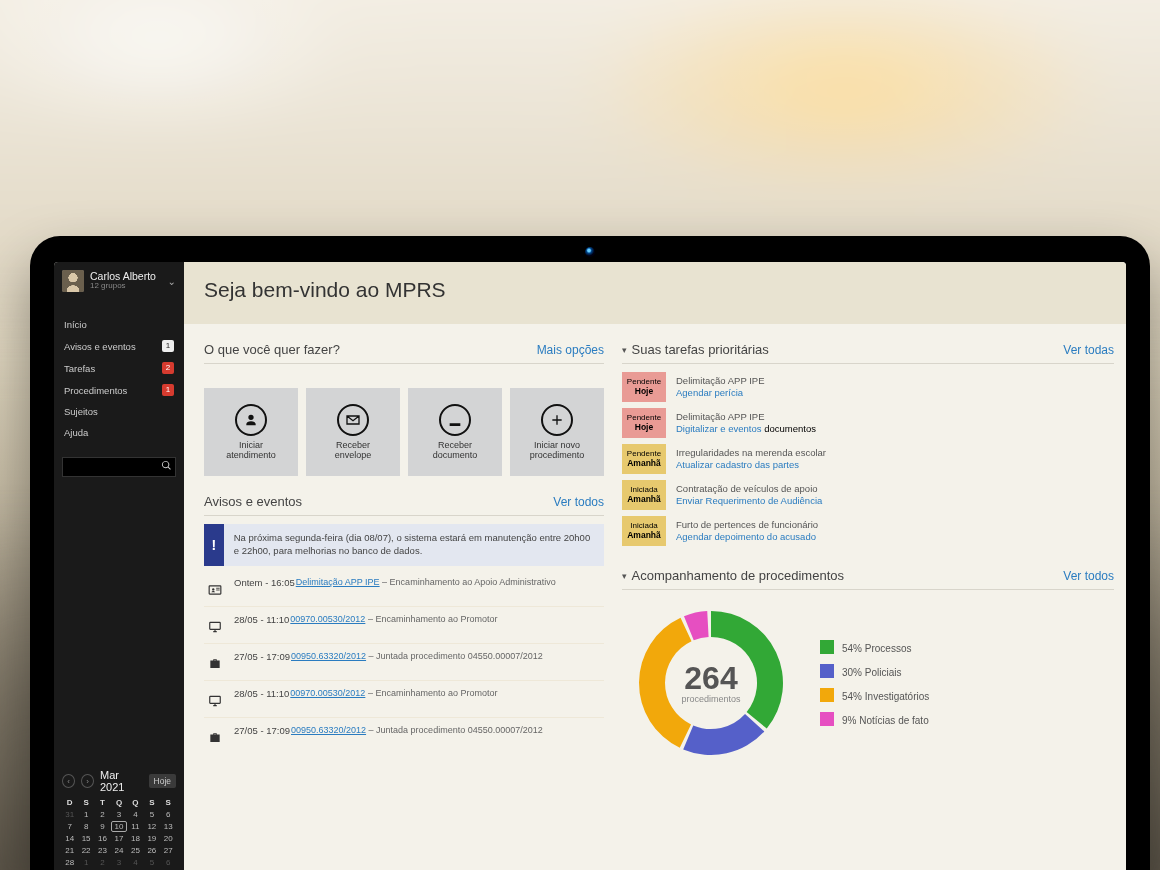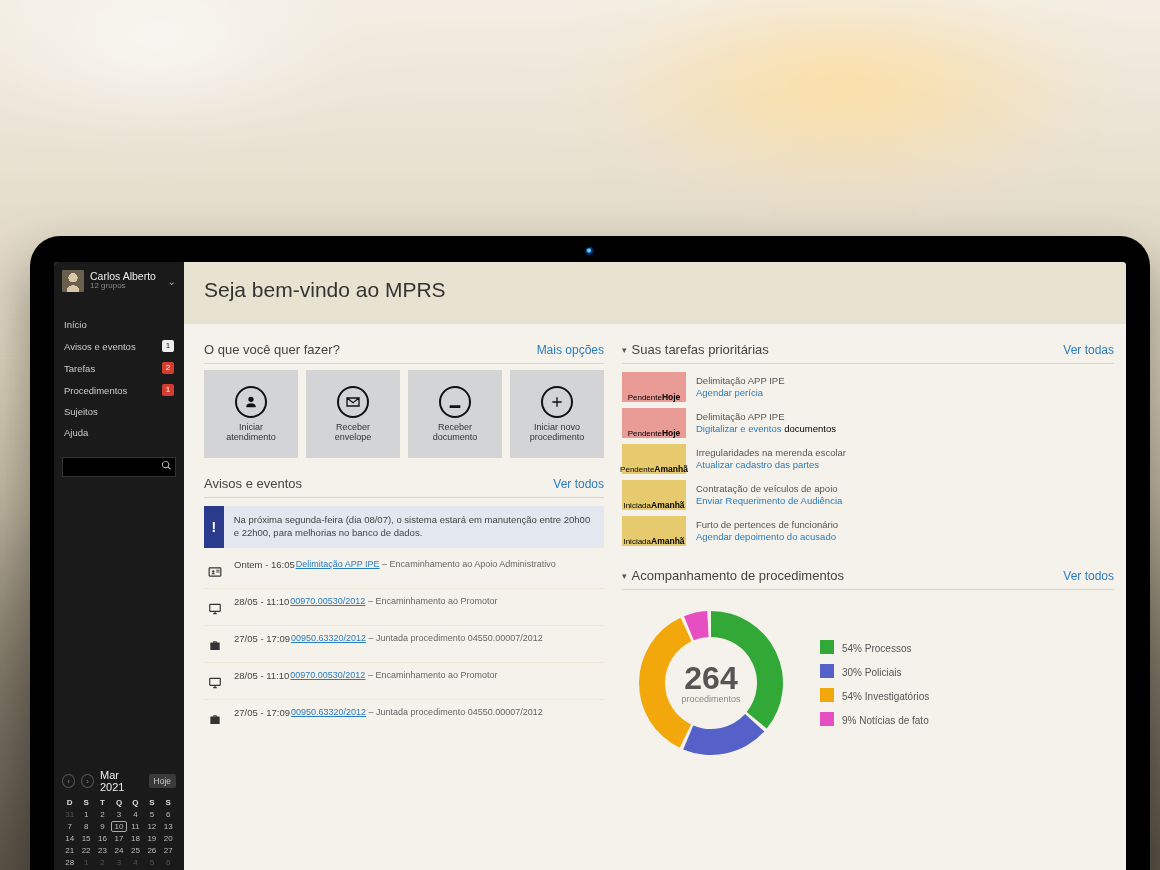"Pendente" .task-tag { align-items: flex-end -> center; flex-direction: row -> column; width: 64px -> 44px }
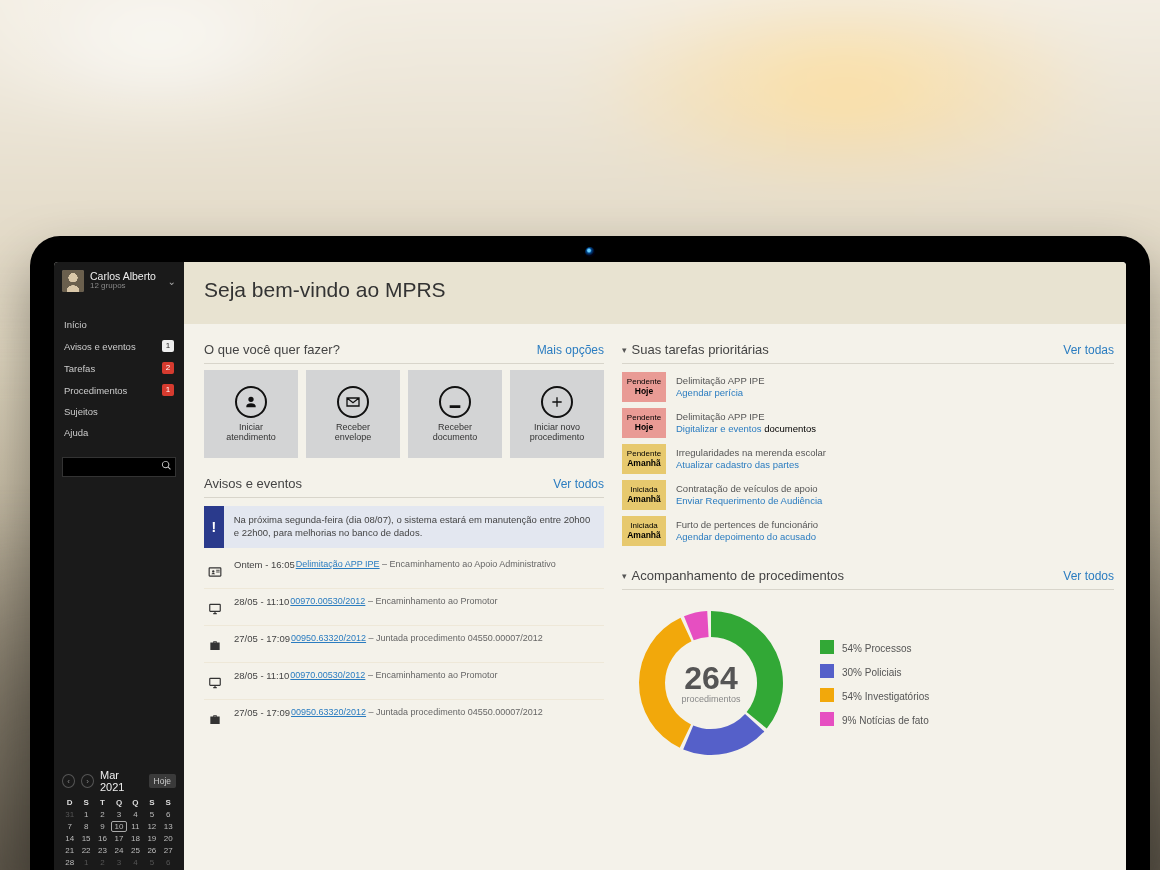"Iniciar" .actions { margin-top: 6px -> 24px }
